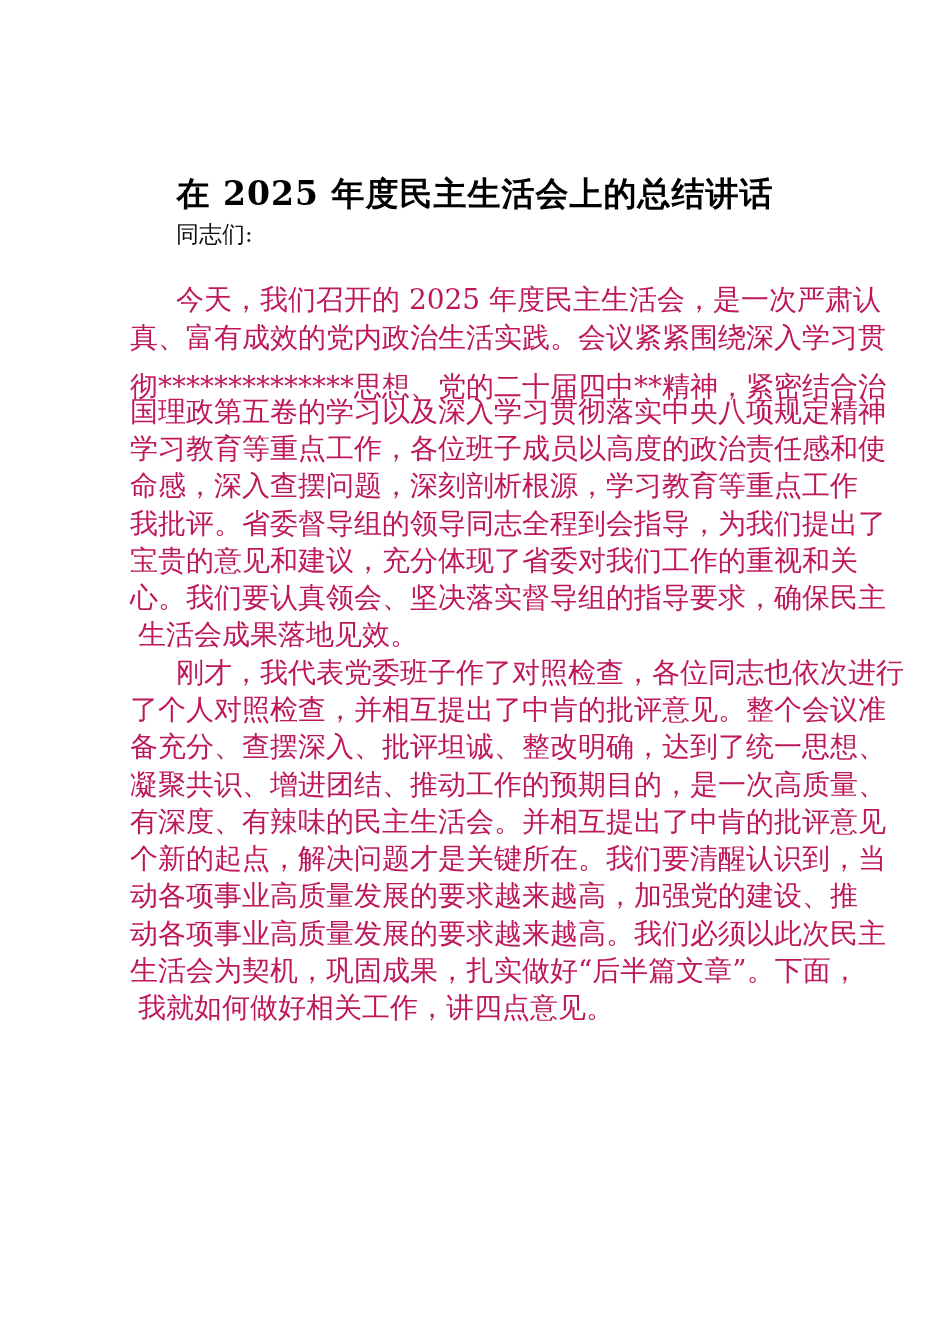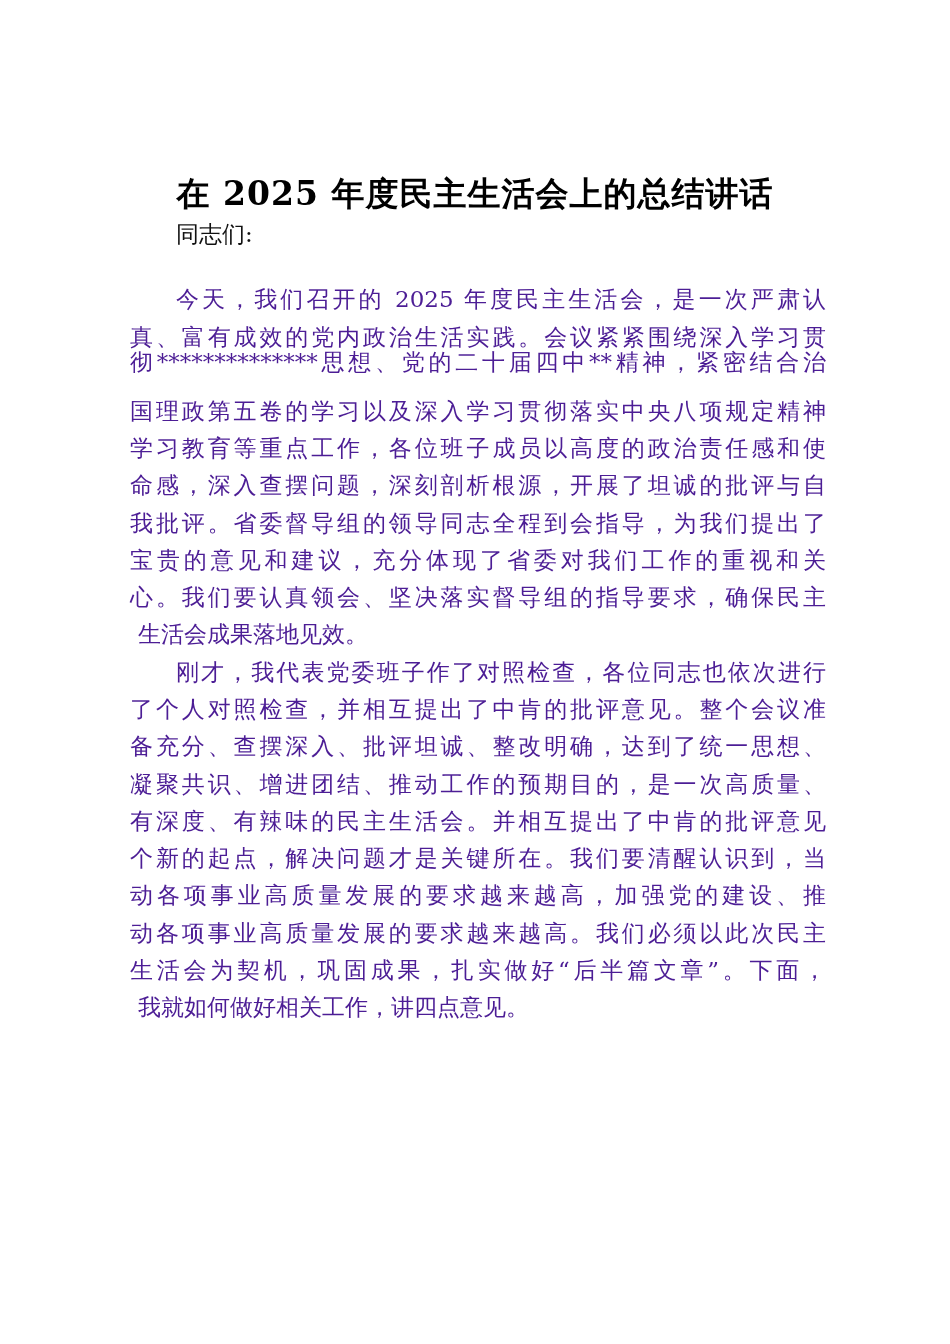"今天，我们召开的 2025 年度民主生活会，是一次严肃认" .line { color: #4c1d95 -> #be185d; font-size: 23px -> 28px }
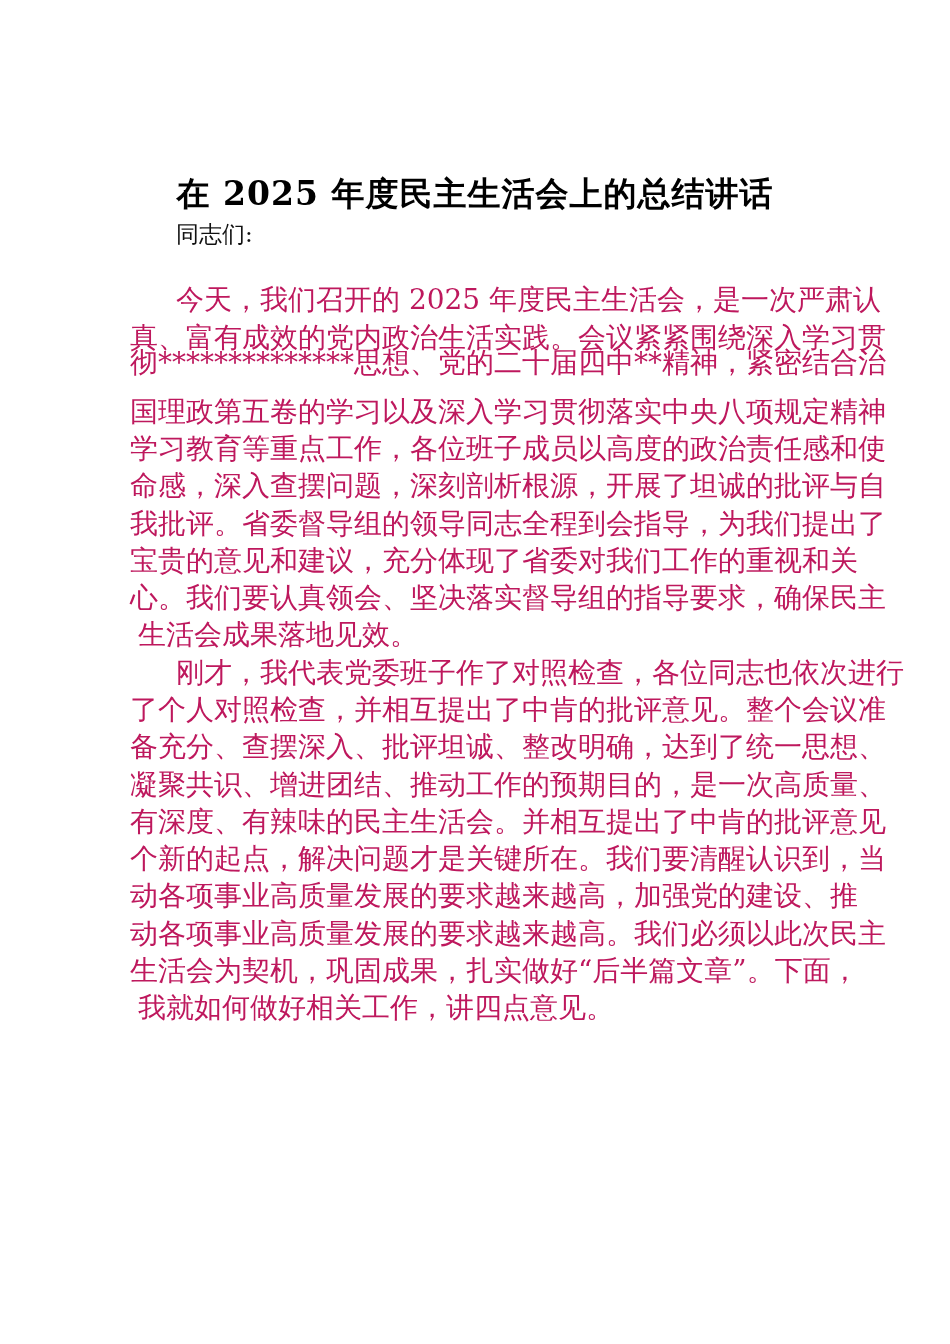"彻**************思想、党的二十届四中**精神，紧密结合治" div.line { top: 344px -> 368px }
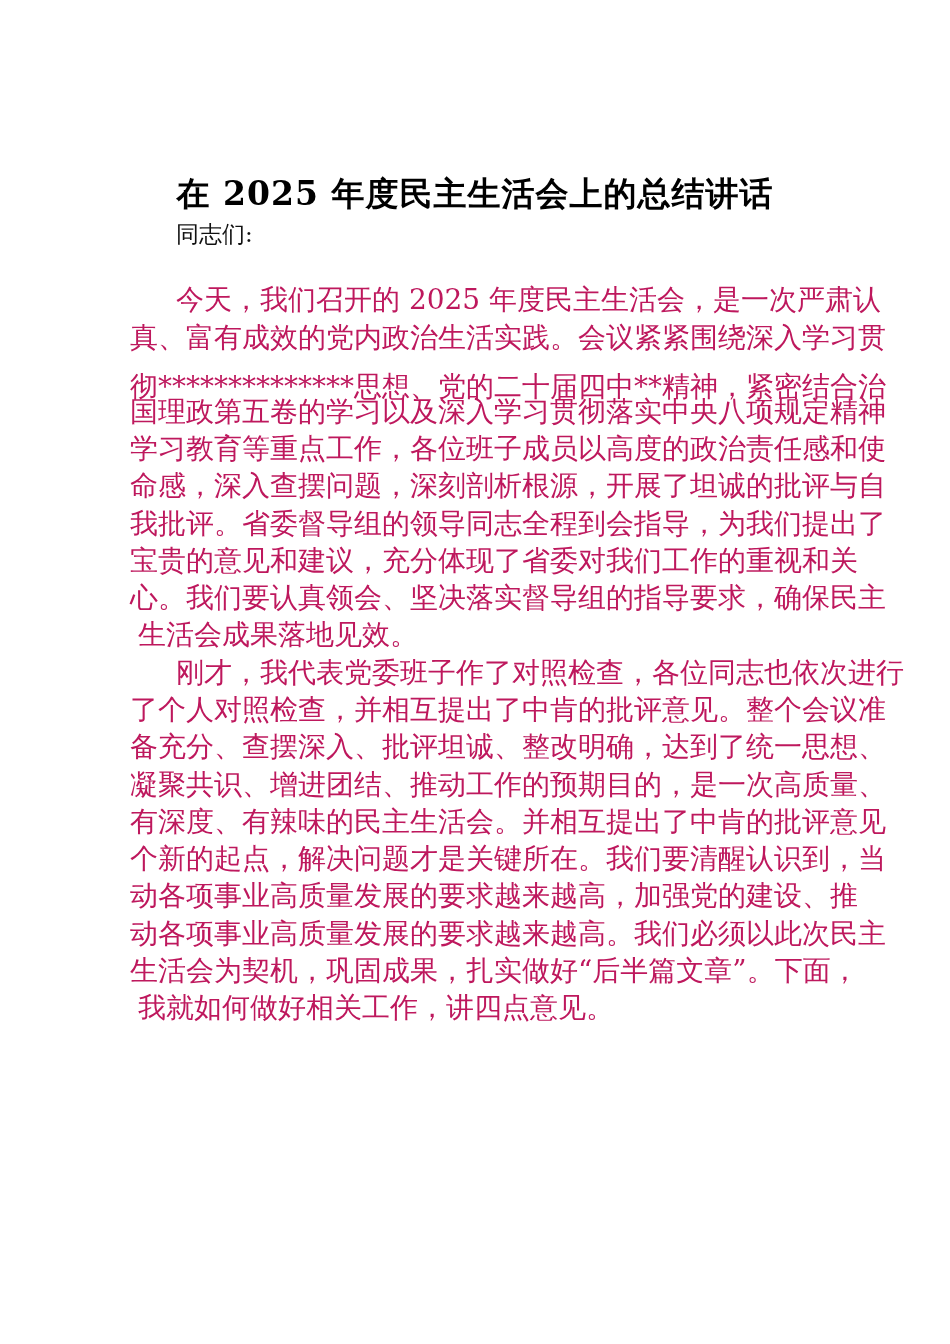"命感，深入查摆问题，深刻剖析根源，开展了坦诚的批评与自" div.line { text: 开展了坦诚的批评与自 -> 学习教育等重点工作 }
